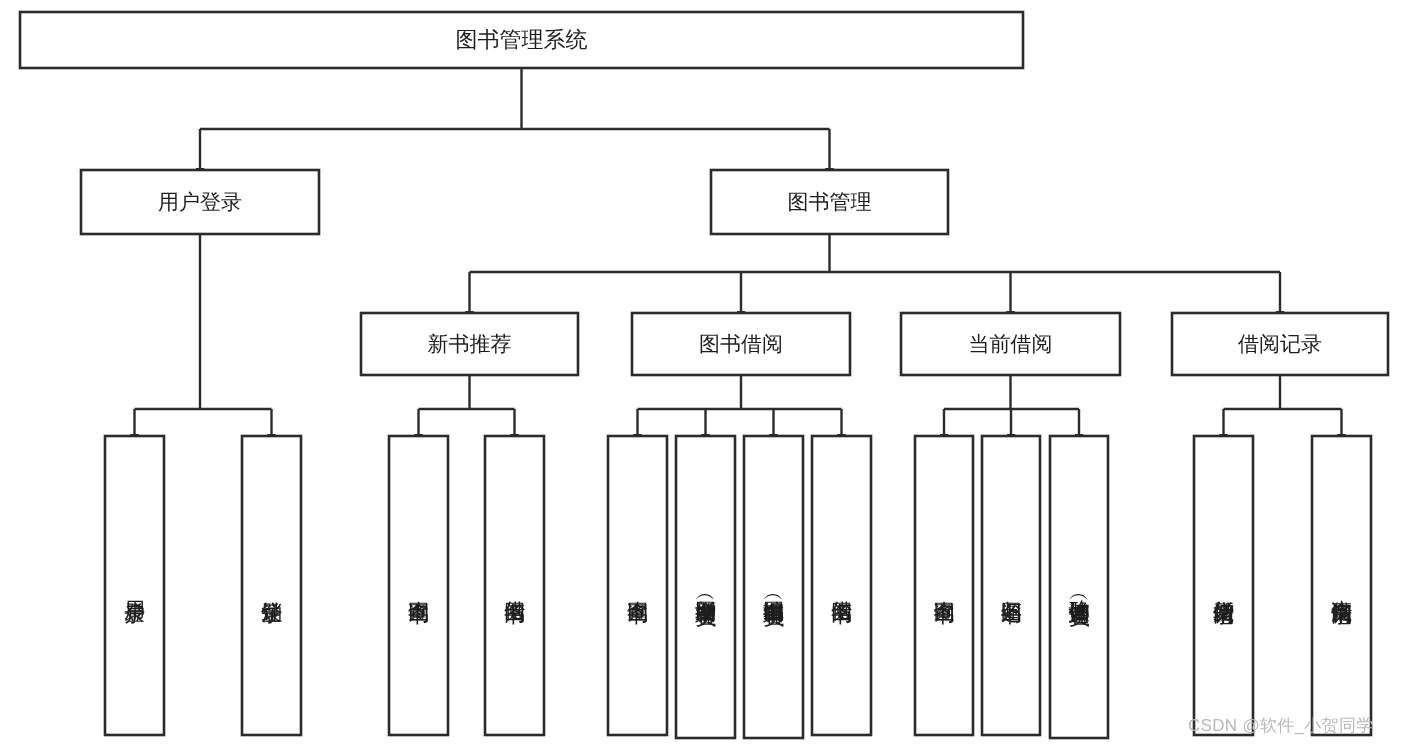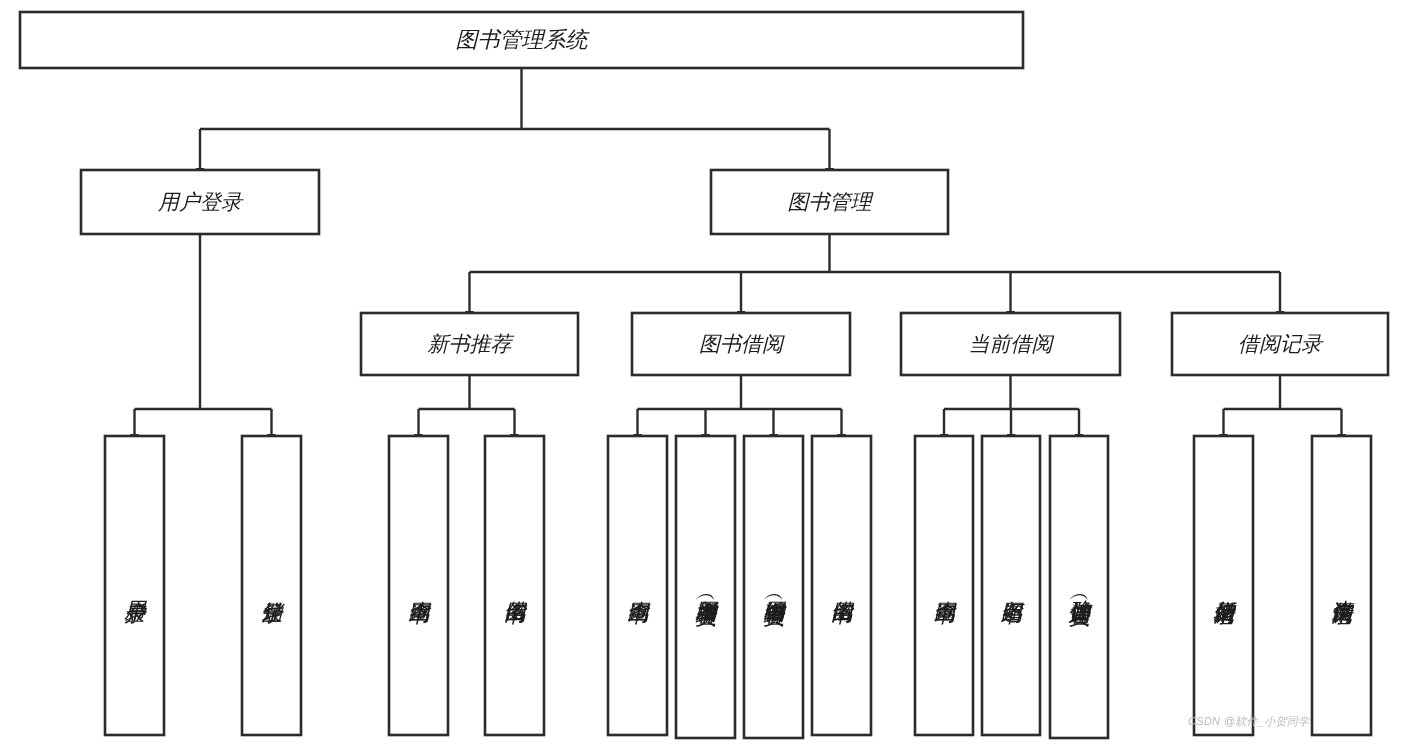"图书管理系统" #diagram-root { font-style: italic -> none }
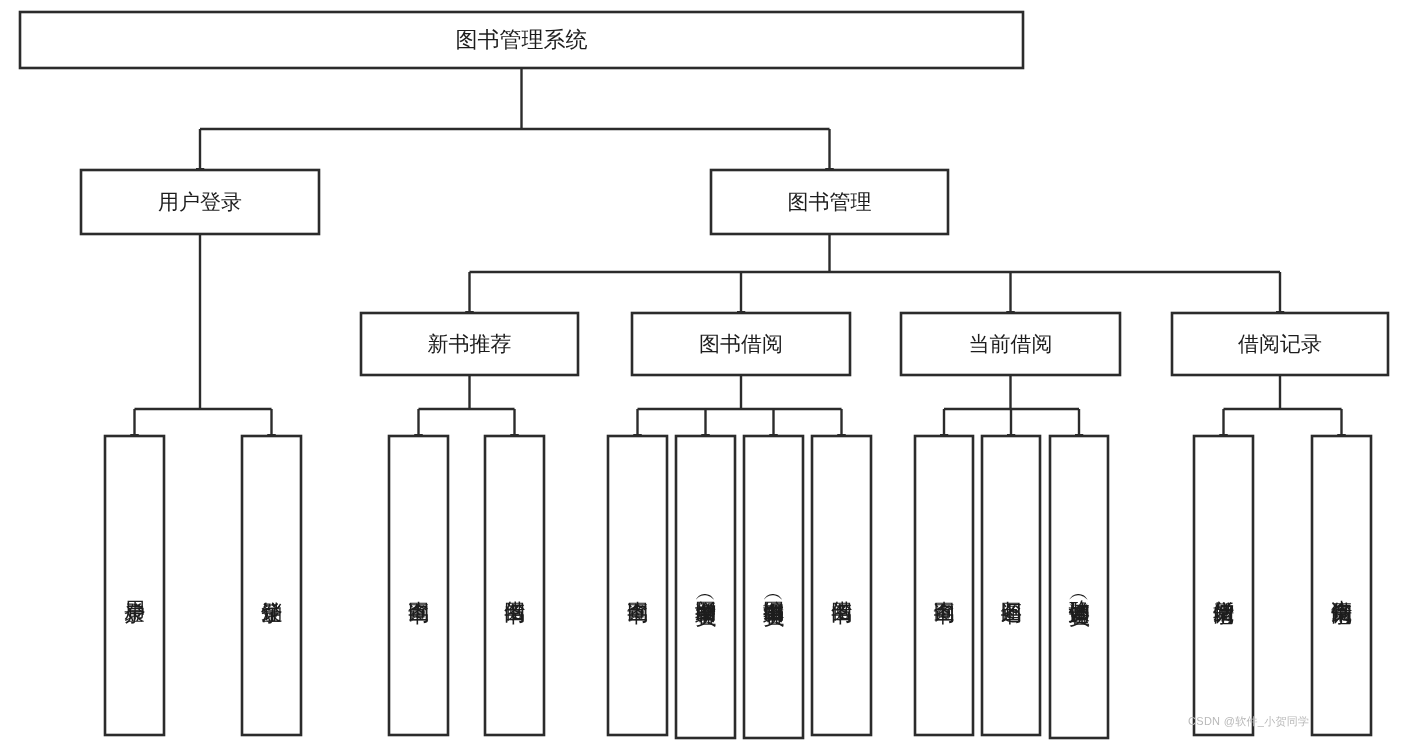"CSDN @软件_小贺同学" .watermark { font-size: 11px -> 17px }
